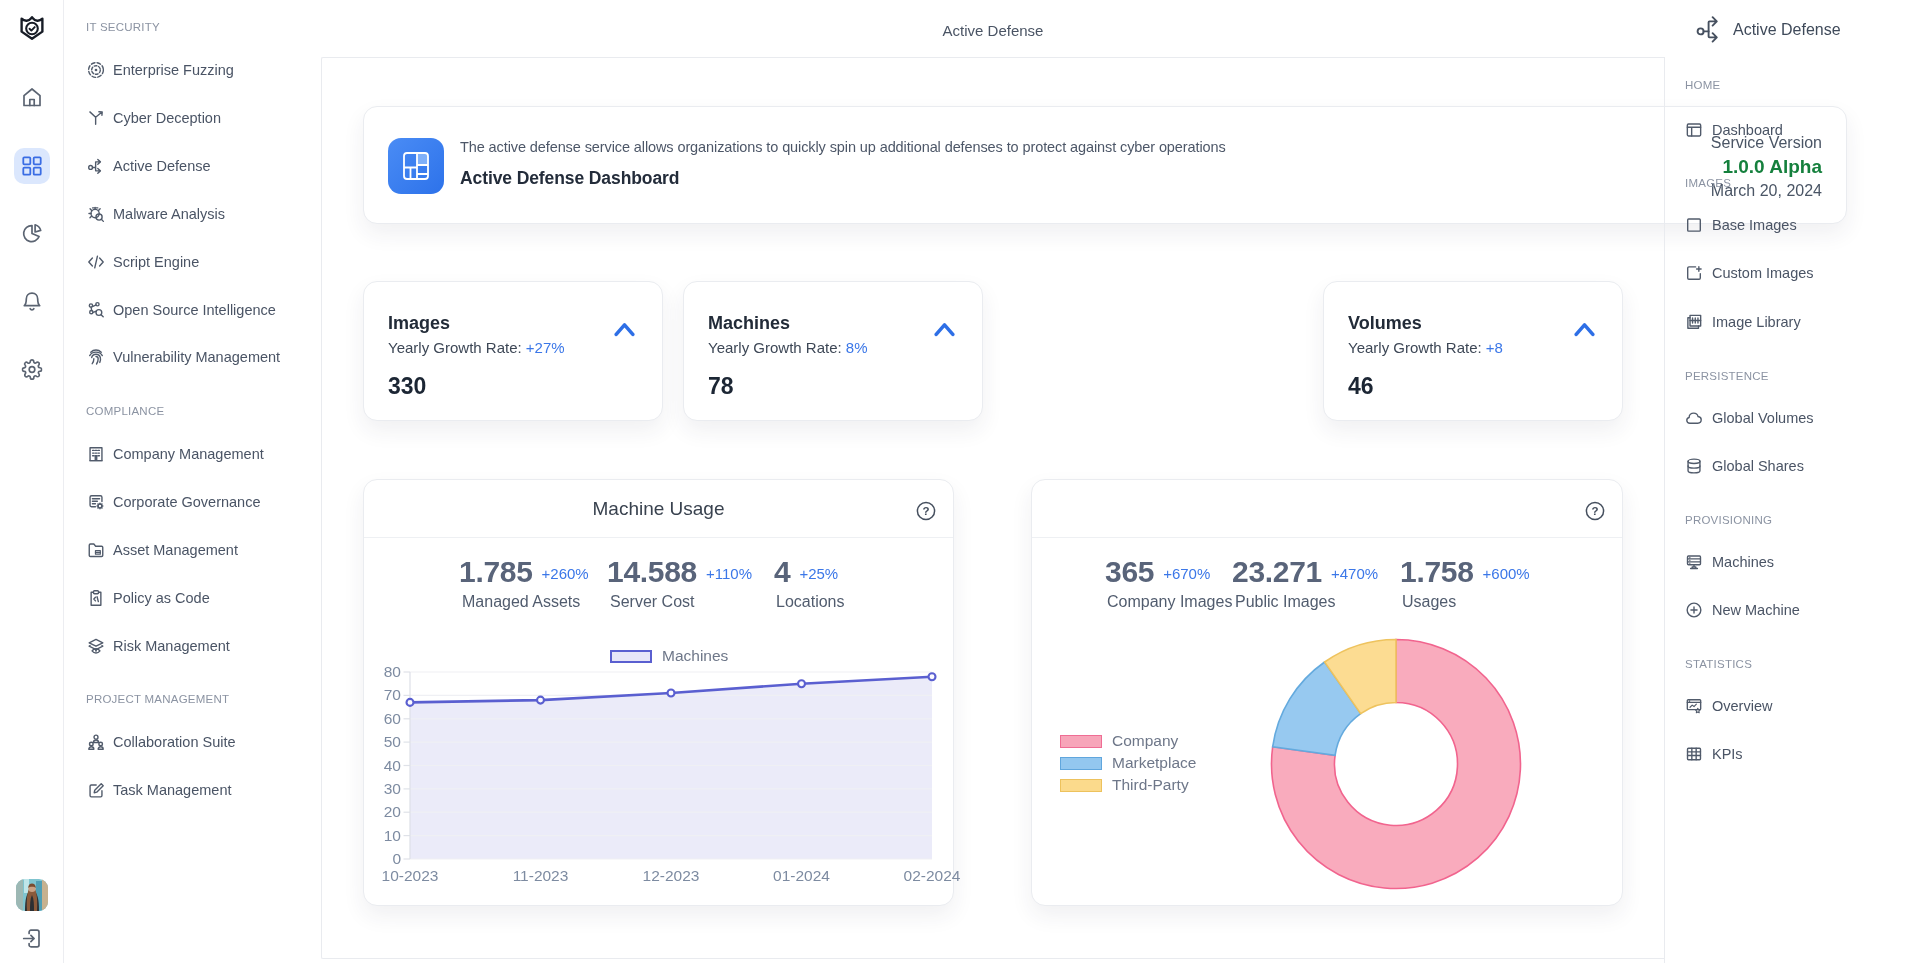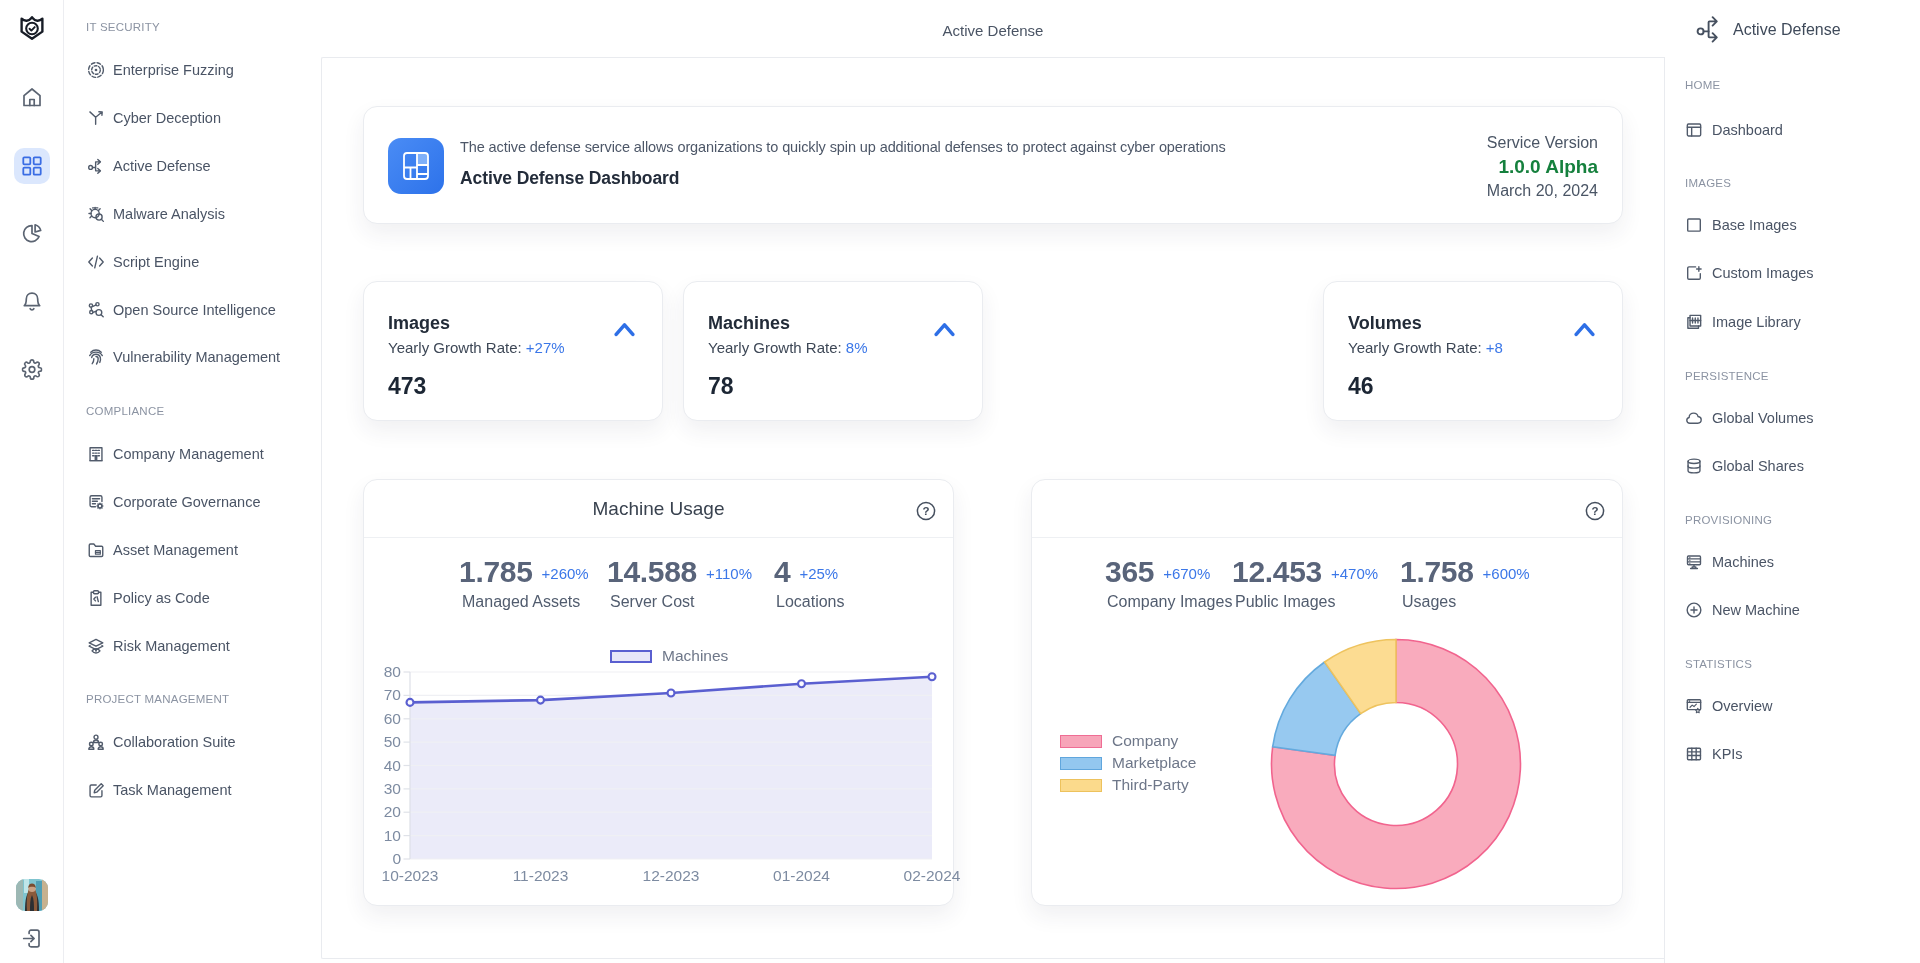"The active defense service allows" #hcard { width: 1260px -> 1484px }
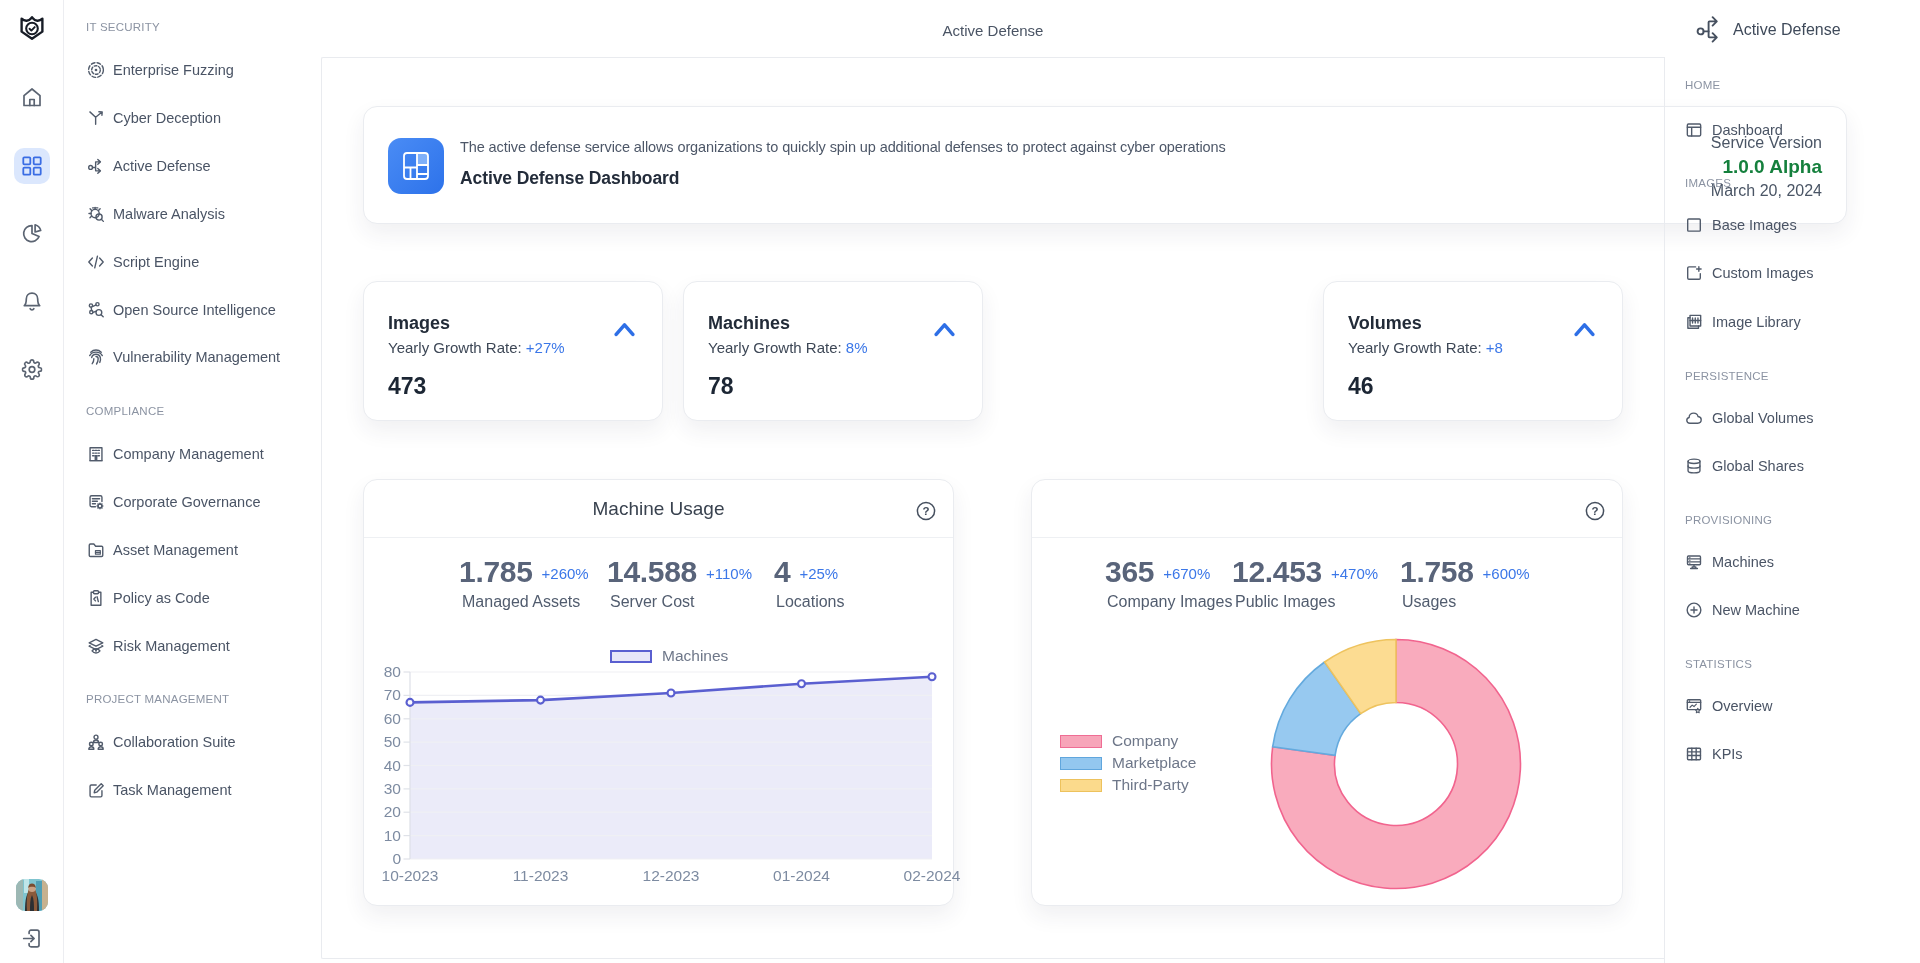"473" div.v { text: 473 -> 330 }
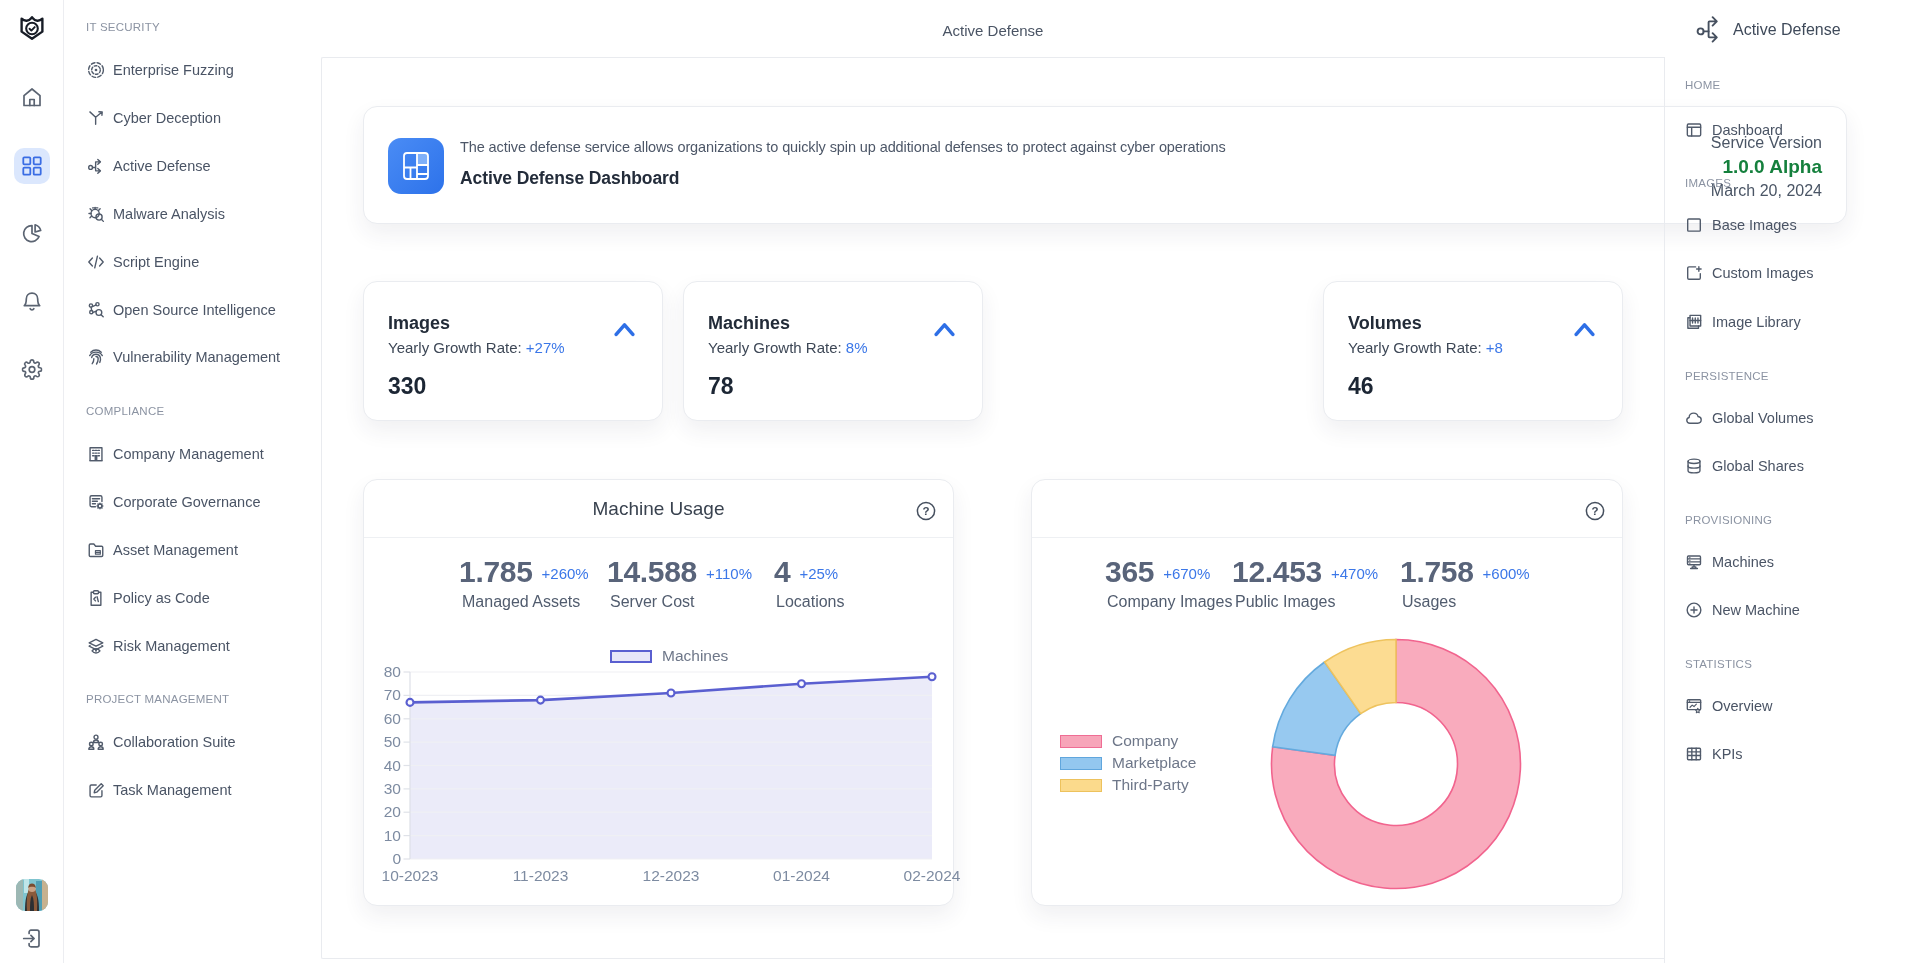"12.453" div.n { text: 12.453 -> 23.271 }
